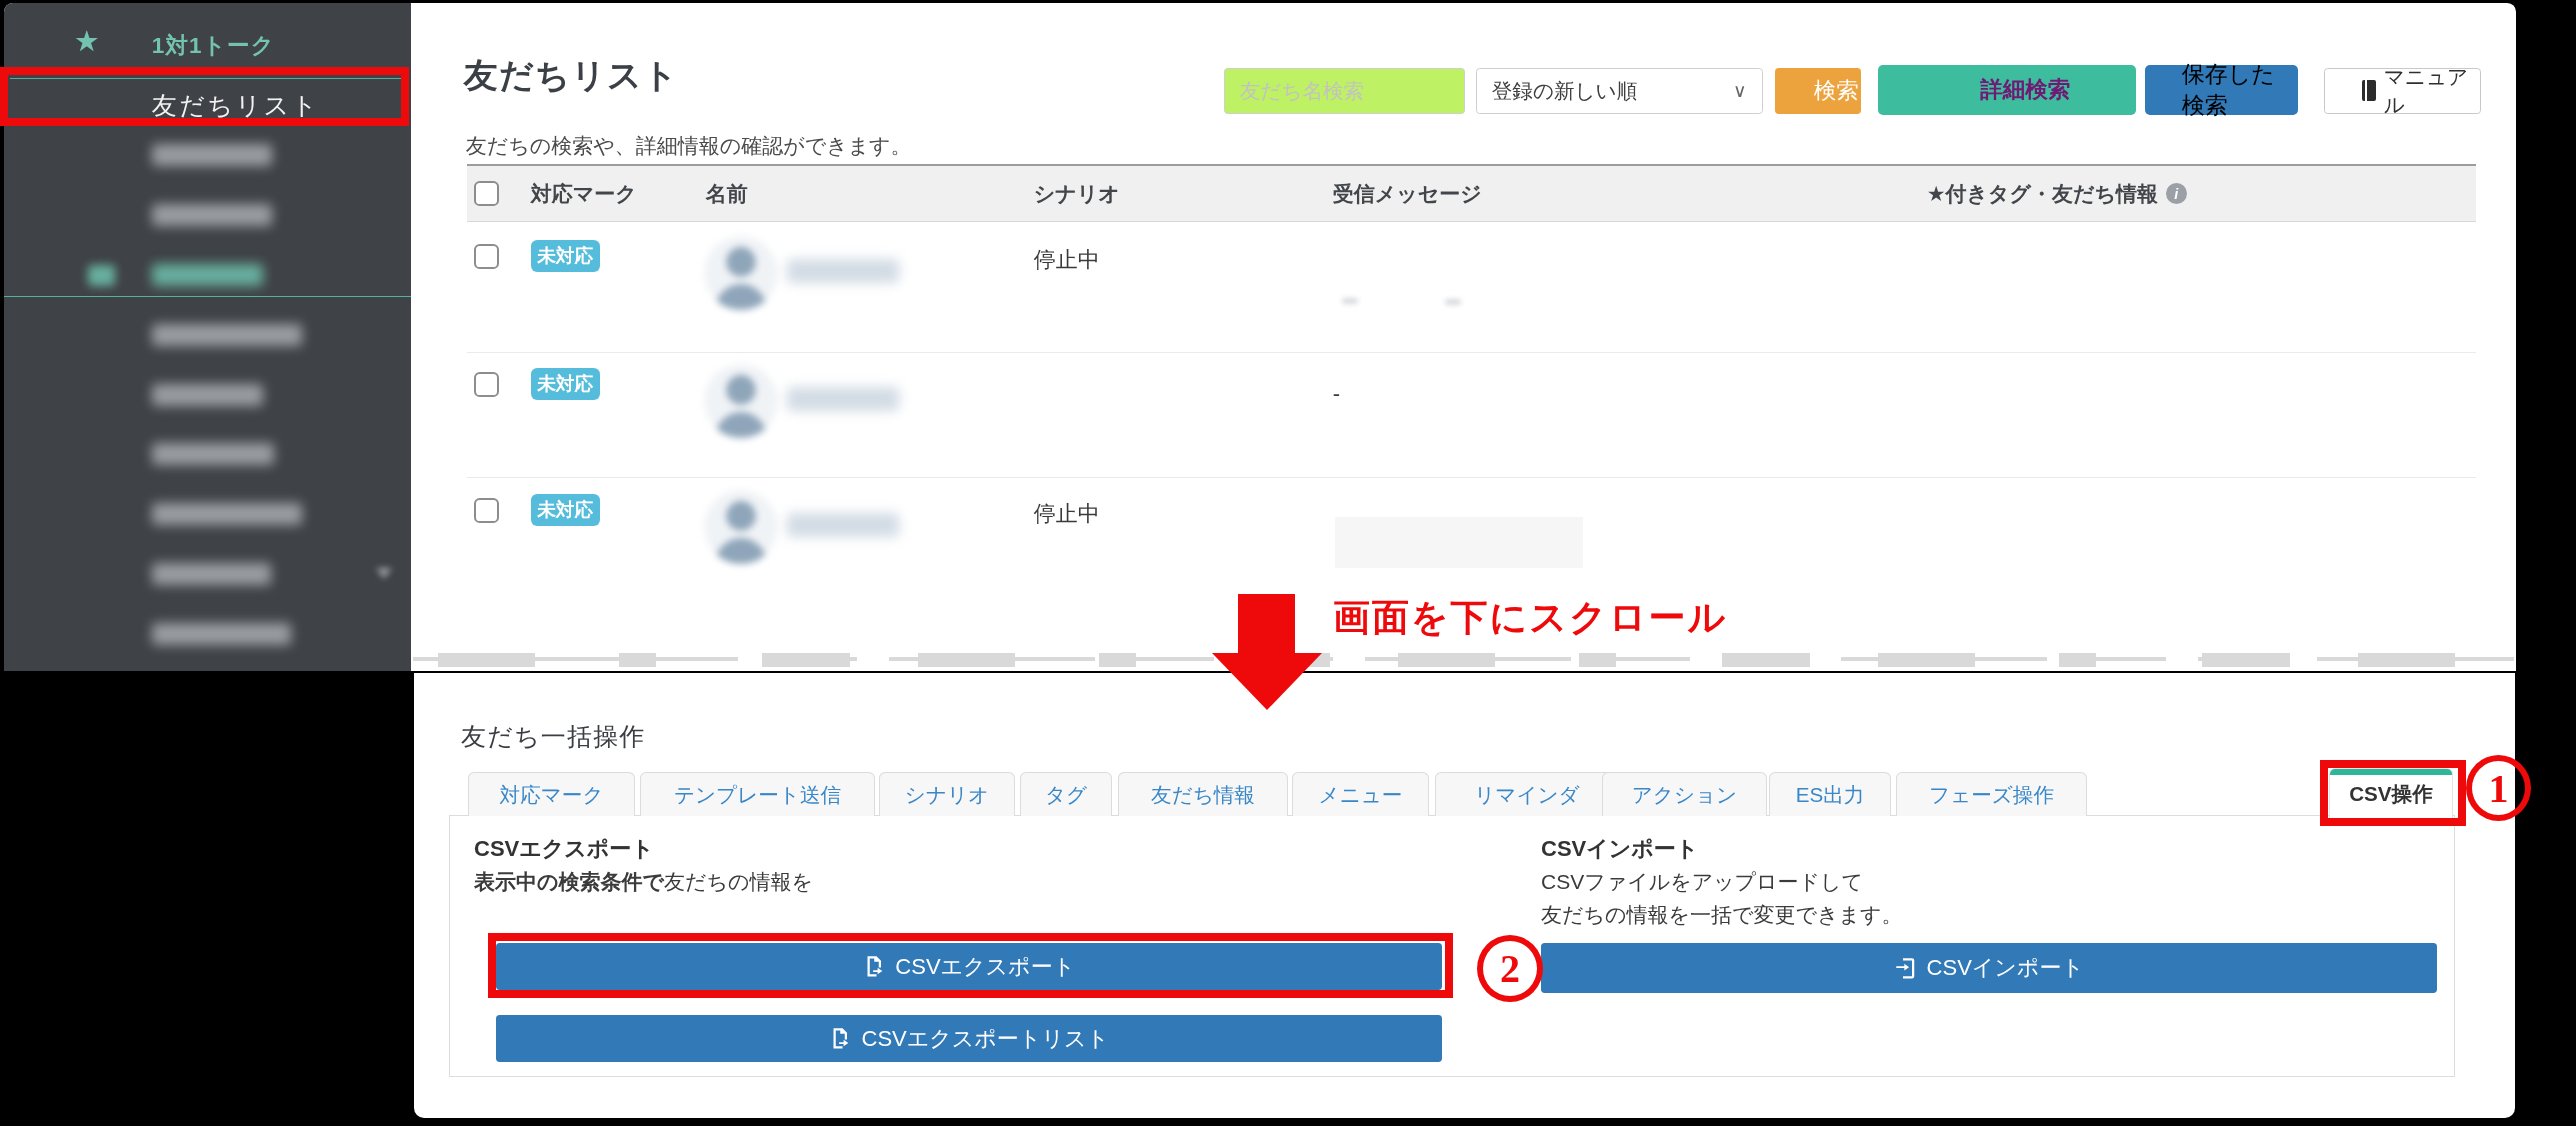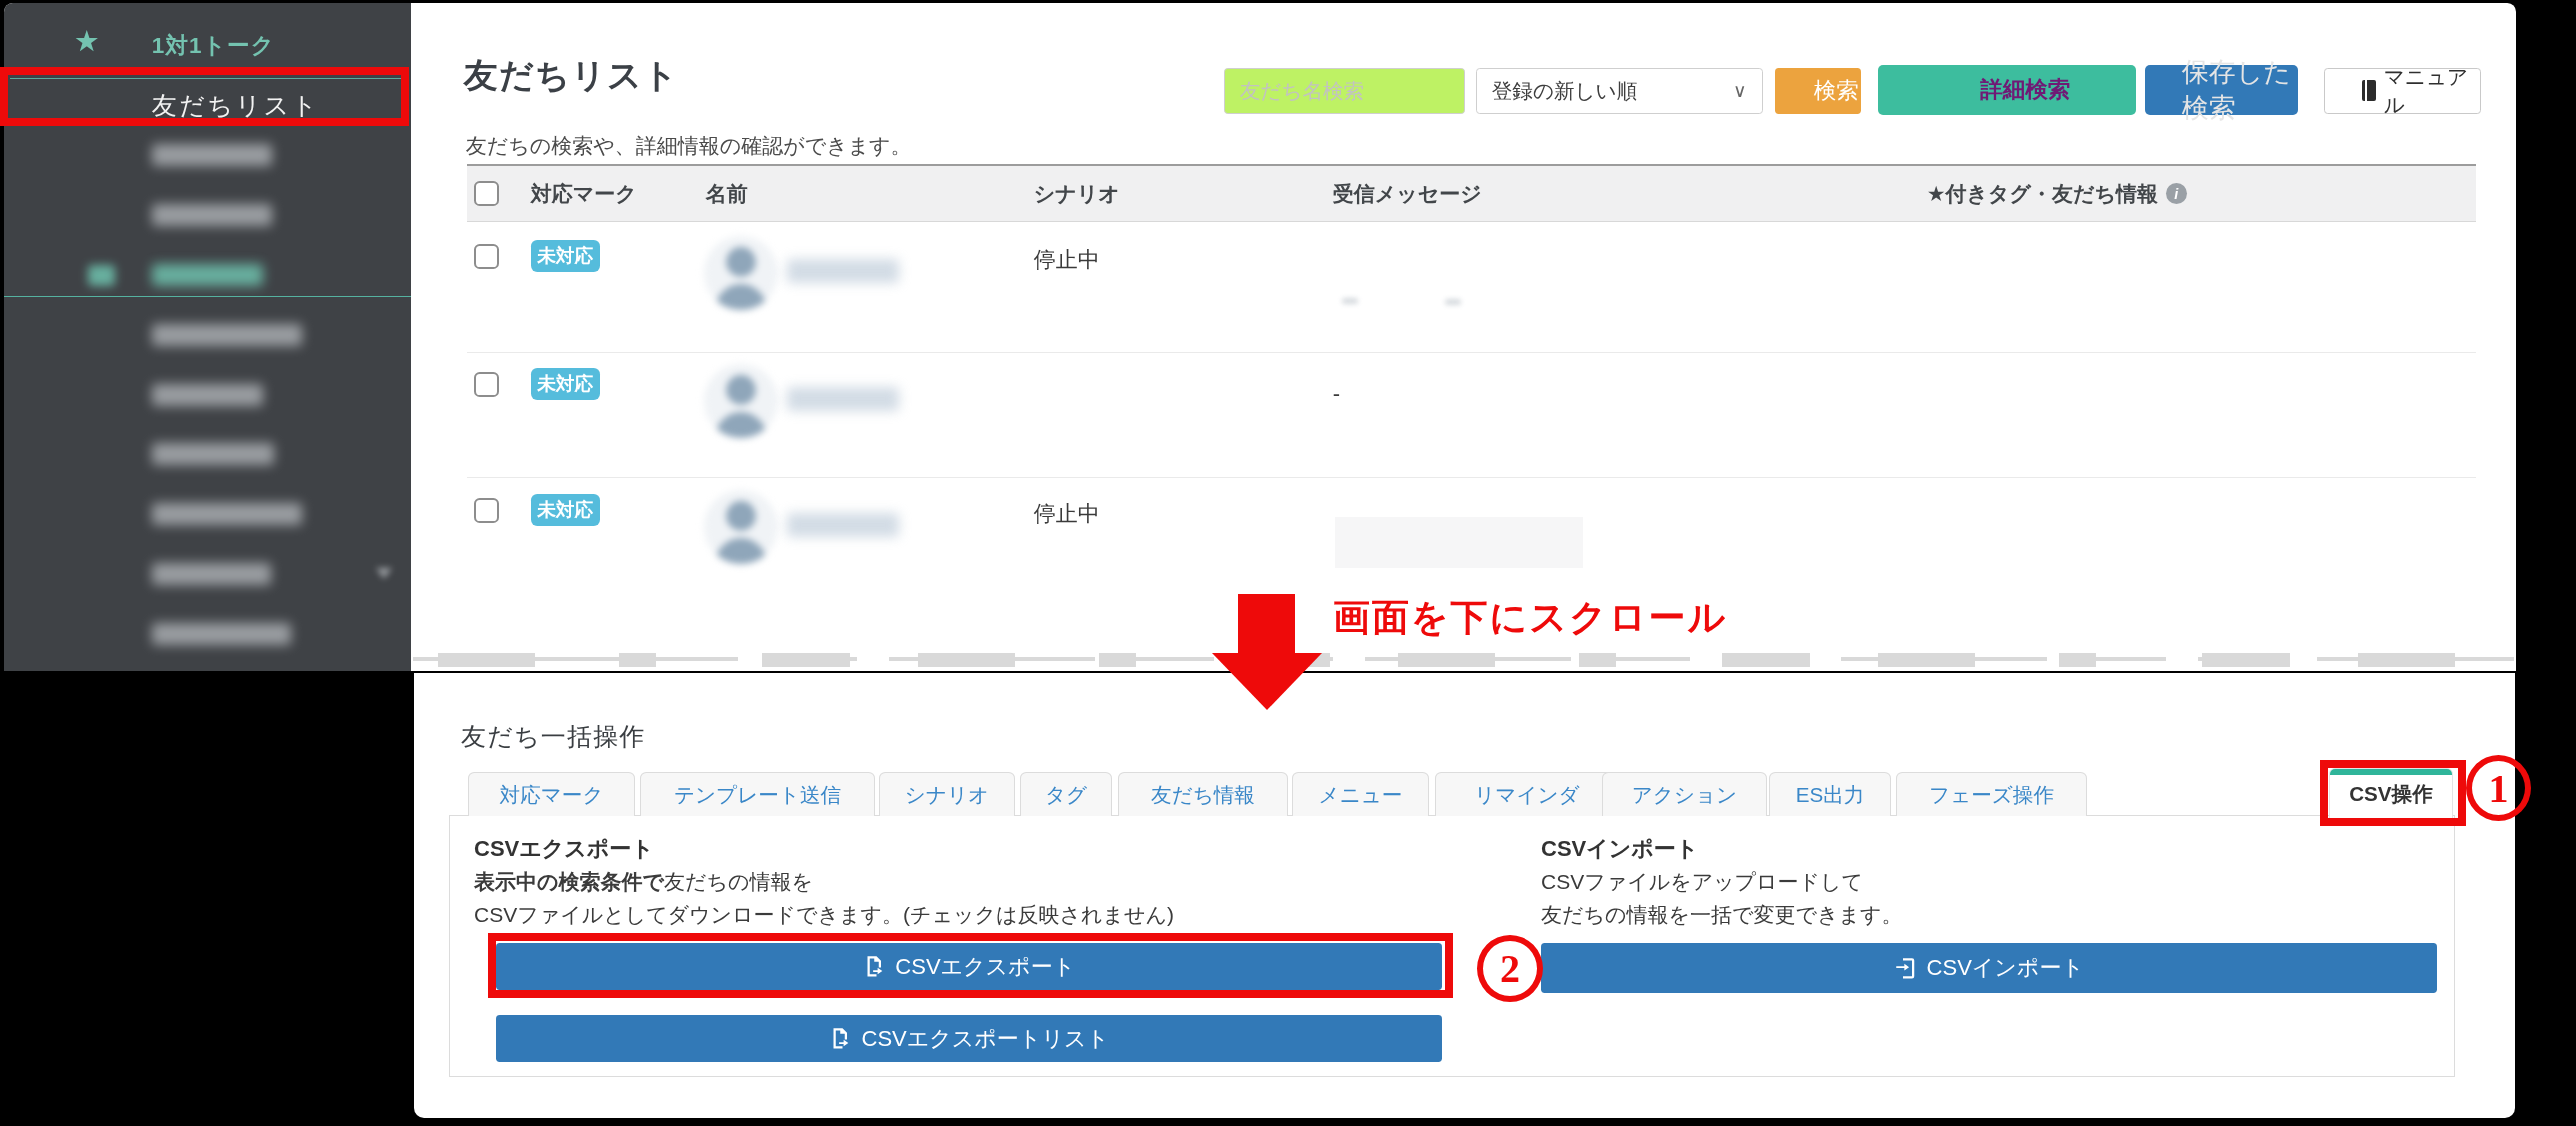"保存した検索" .btn-saved { color: #e5e5e5 -> #000000; font-size: 27px -> 23px }
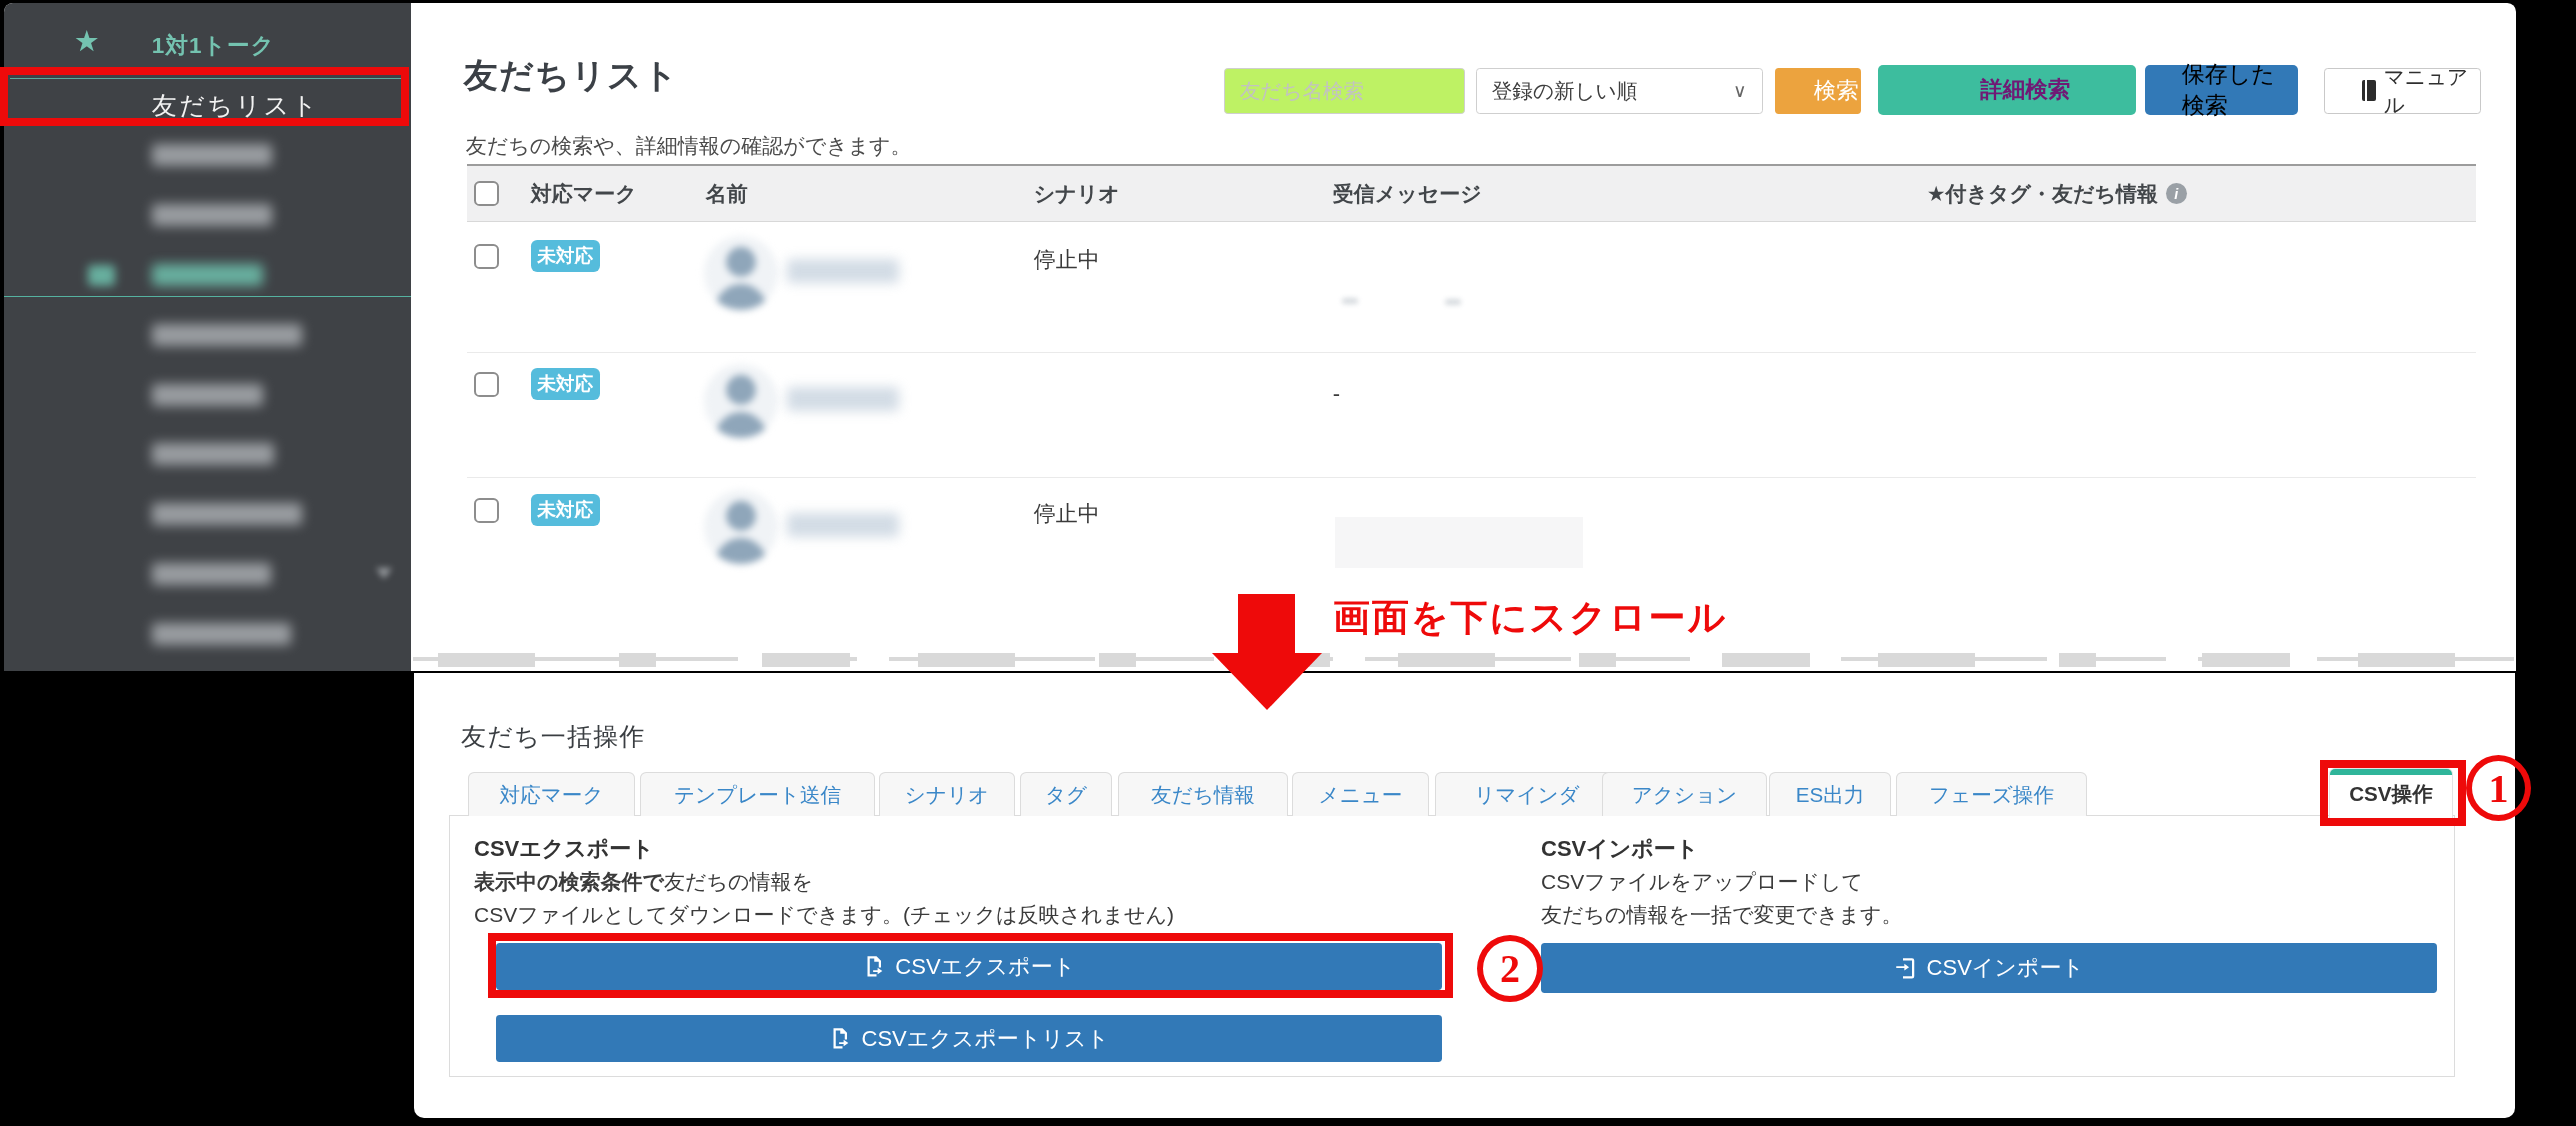"CSVファイルとしてダウンロードできます。(チェックは反映されません)" div.abs { html: <div>CSVファイルとしてダウンロードできます。(チェックは反映されません)</div> -> none }
